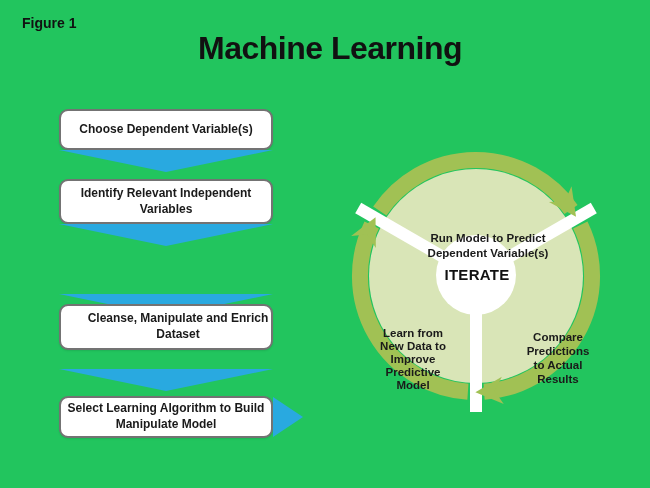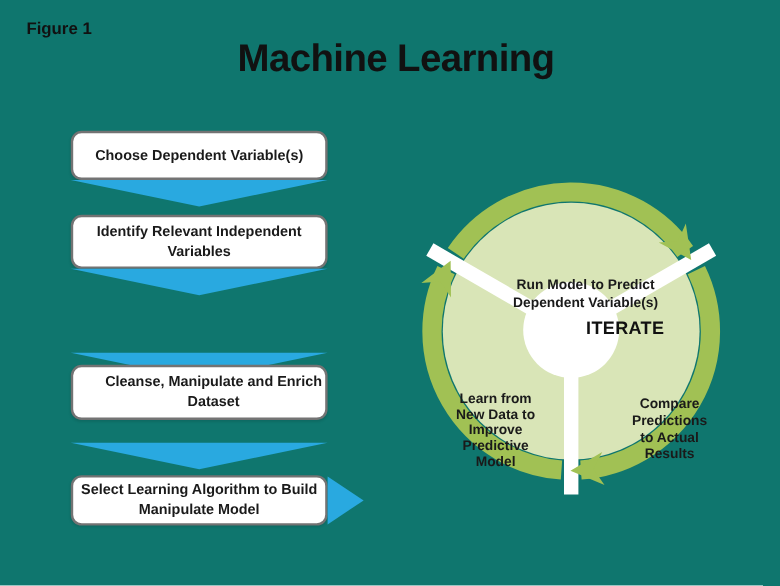"Figure 1" .page { background: #0f766e -> #22c55e }
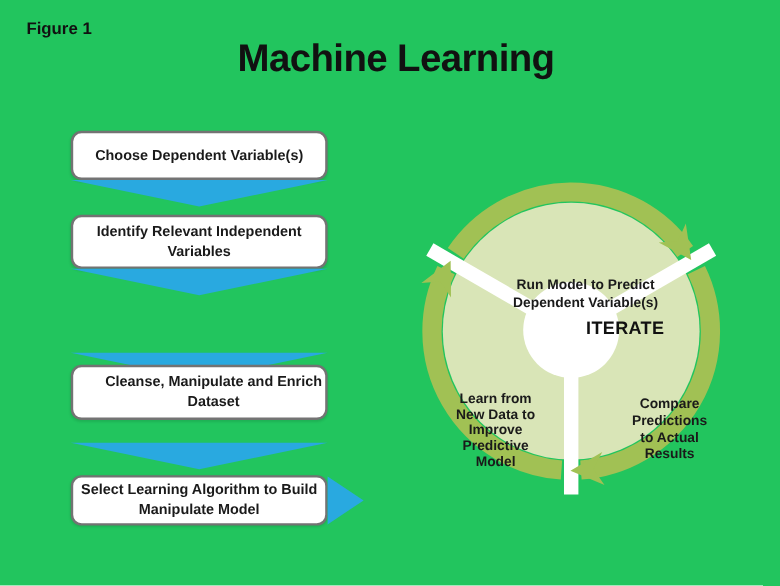"ITERATE" .iterate { margin-left: 44px -> none }
